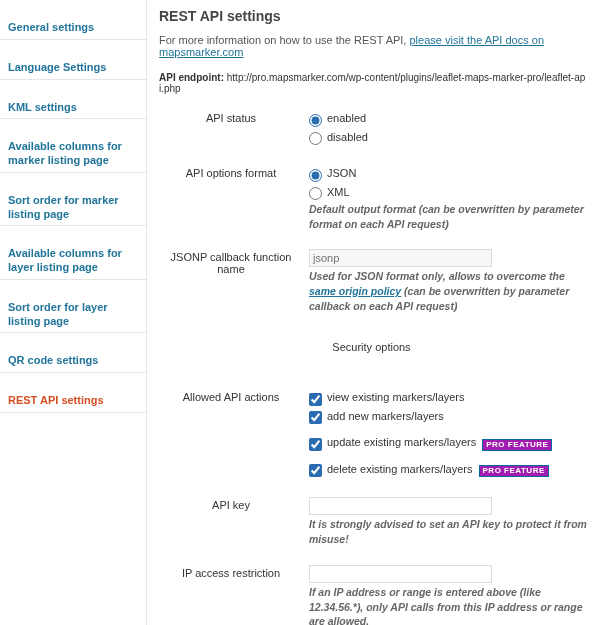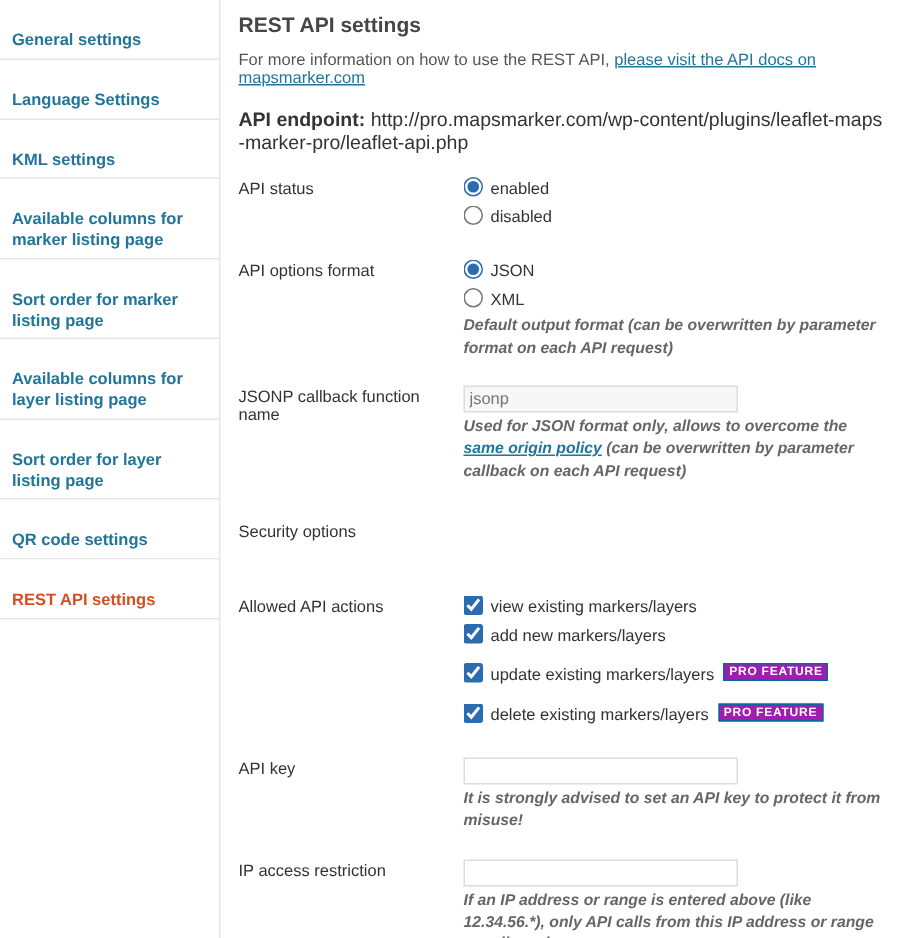"API endpoint:" .endpoint-line { font-size: 13px -> 10px }
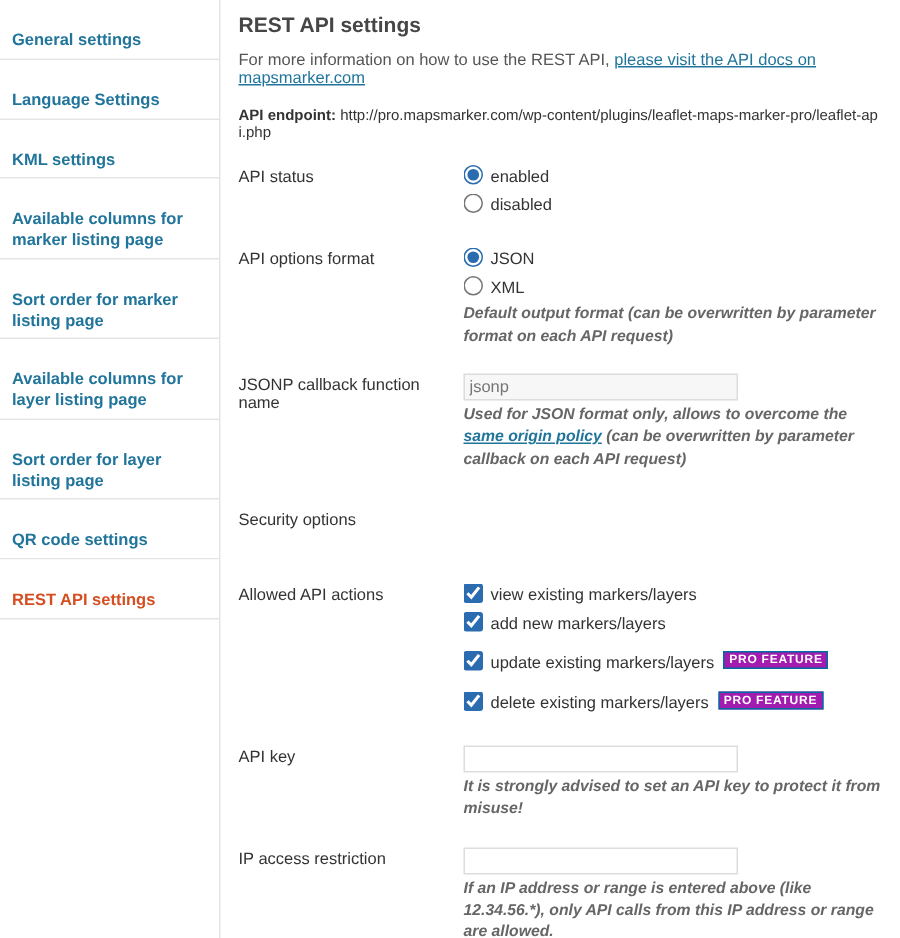"API status" table.form th { text-align: left -> center }
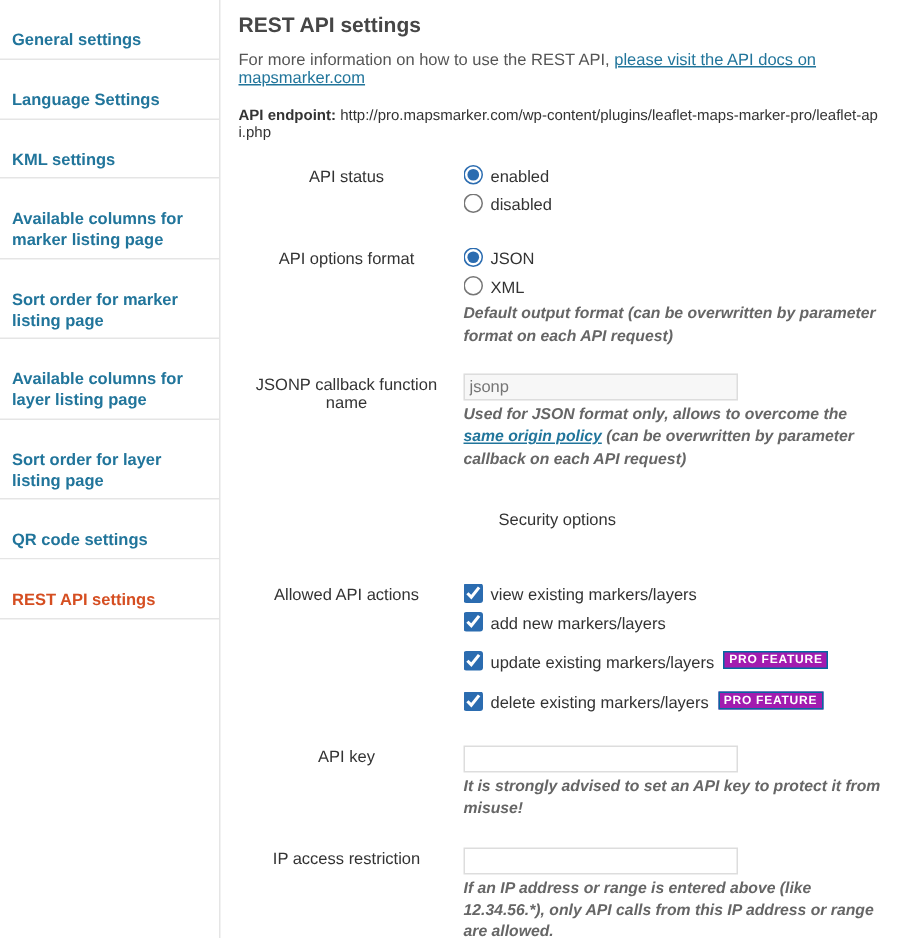"enabled" .opt-row { align-items: flex-start -> flex-end }
